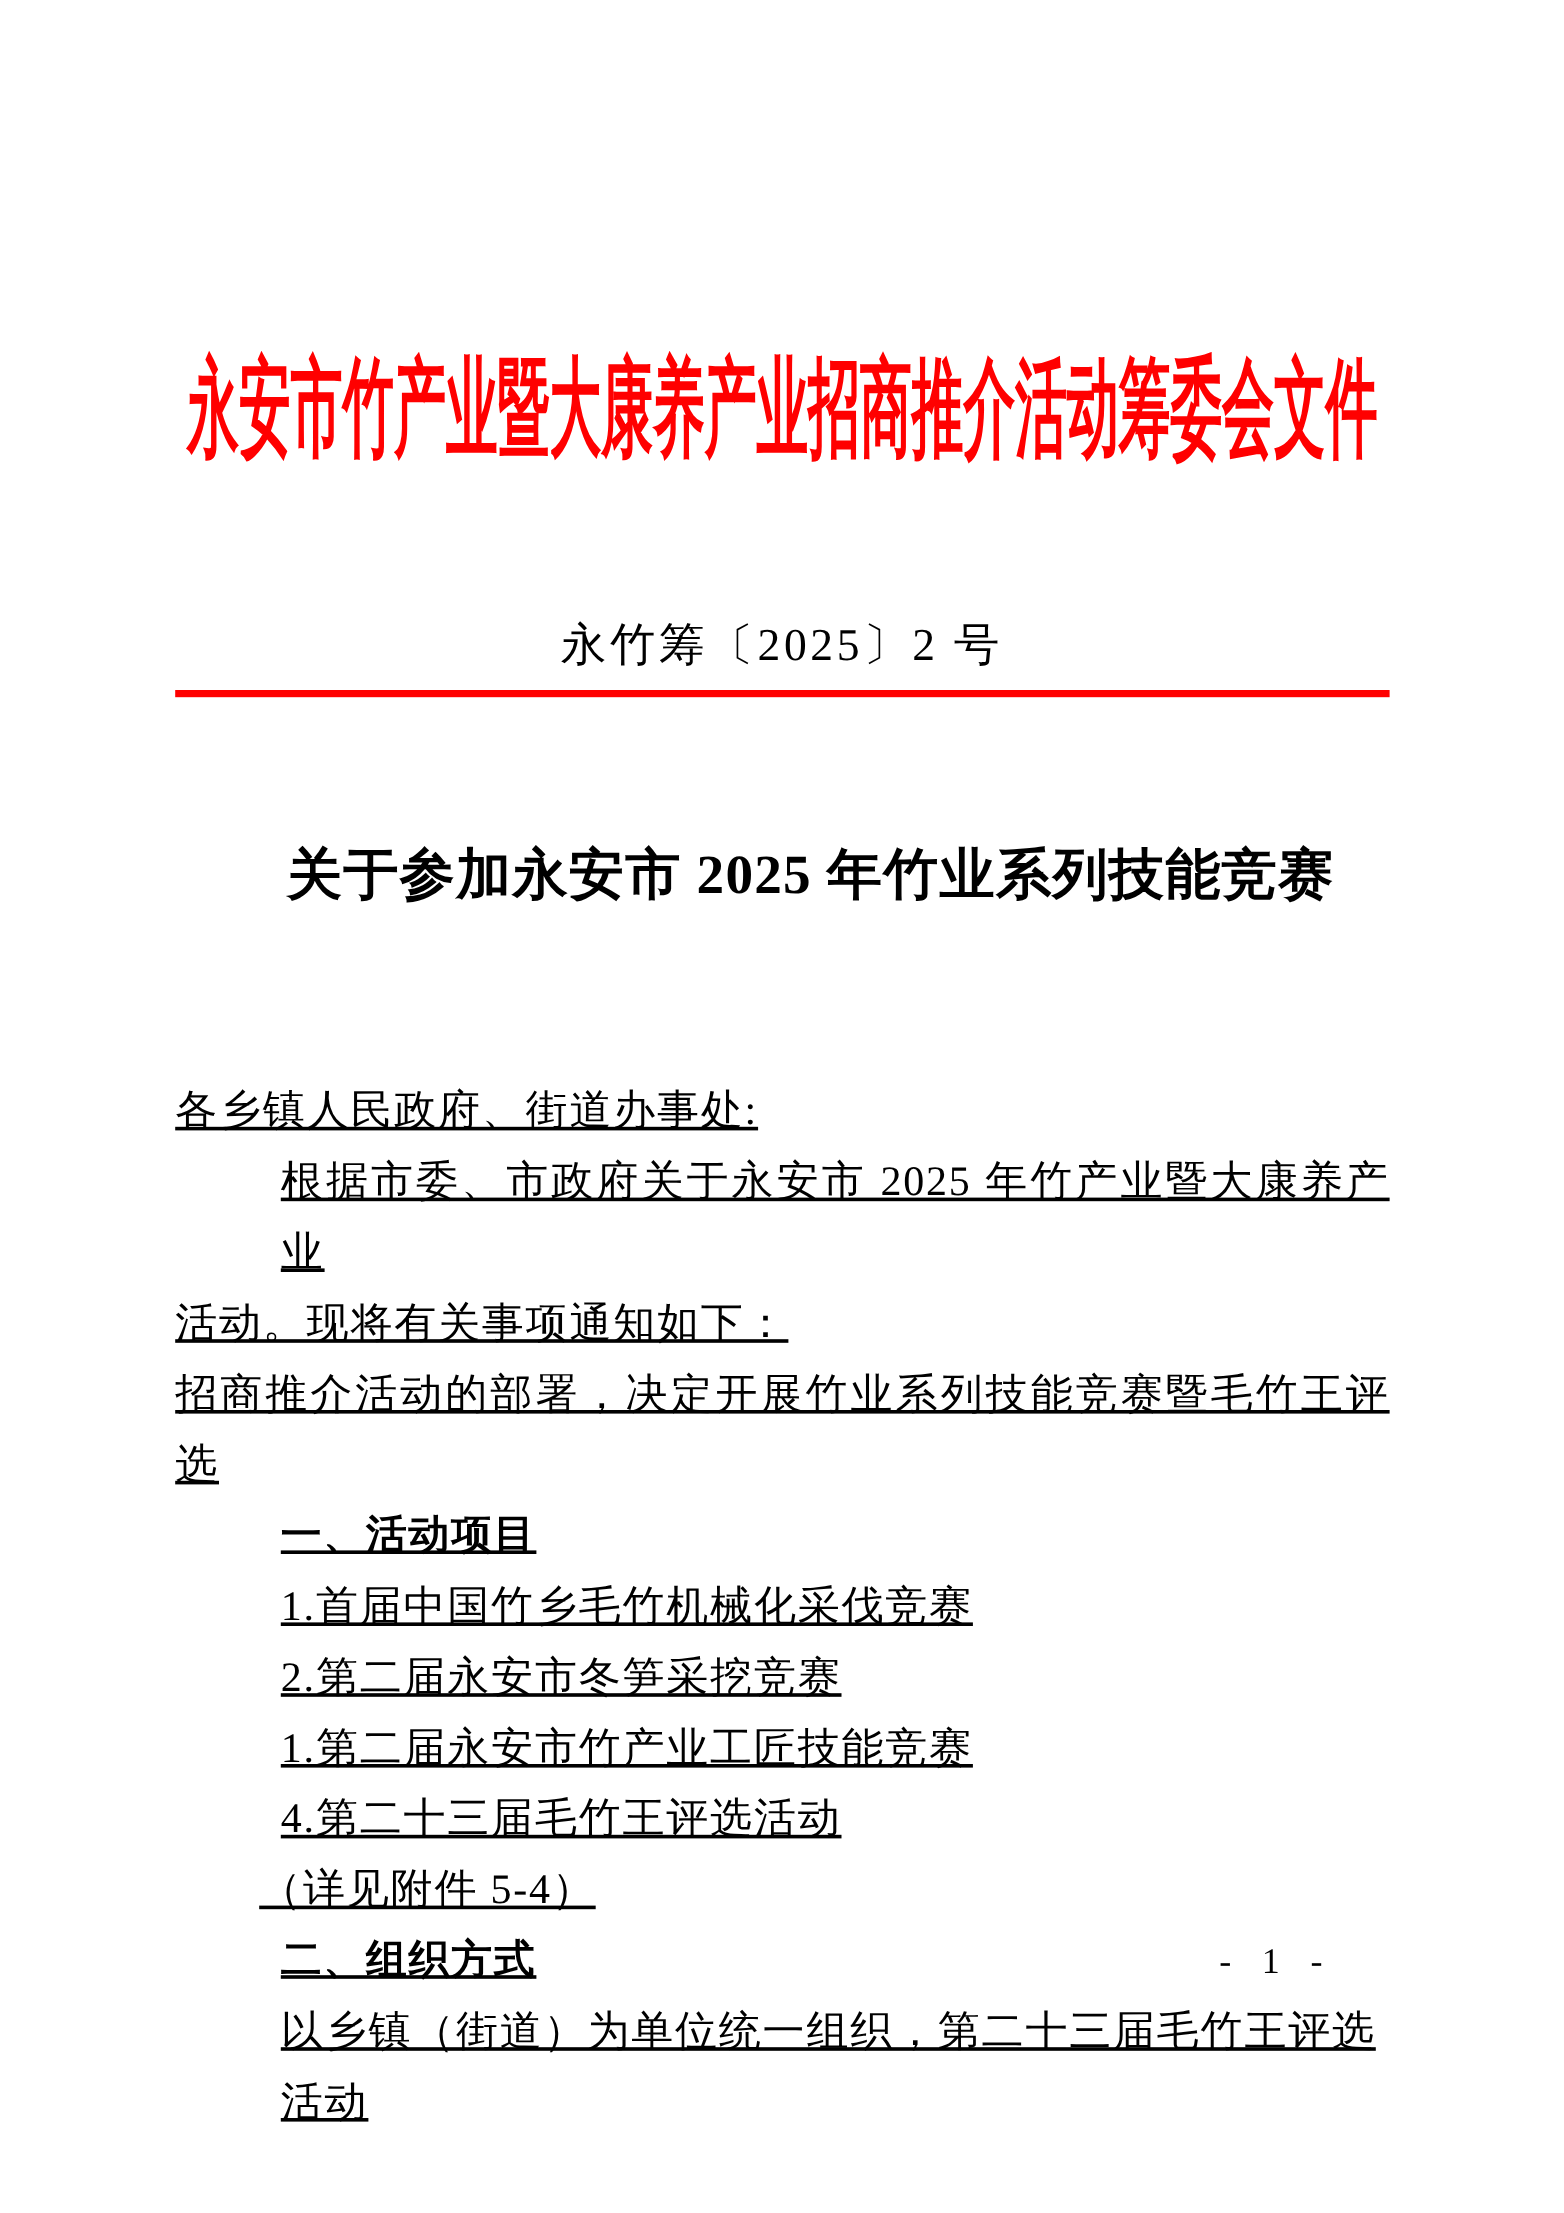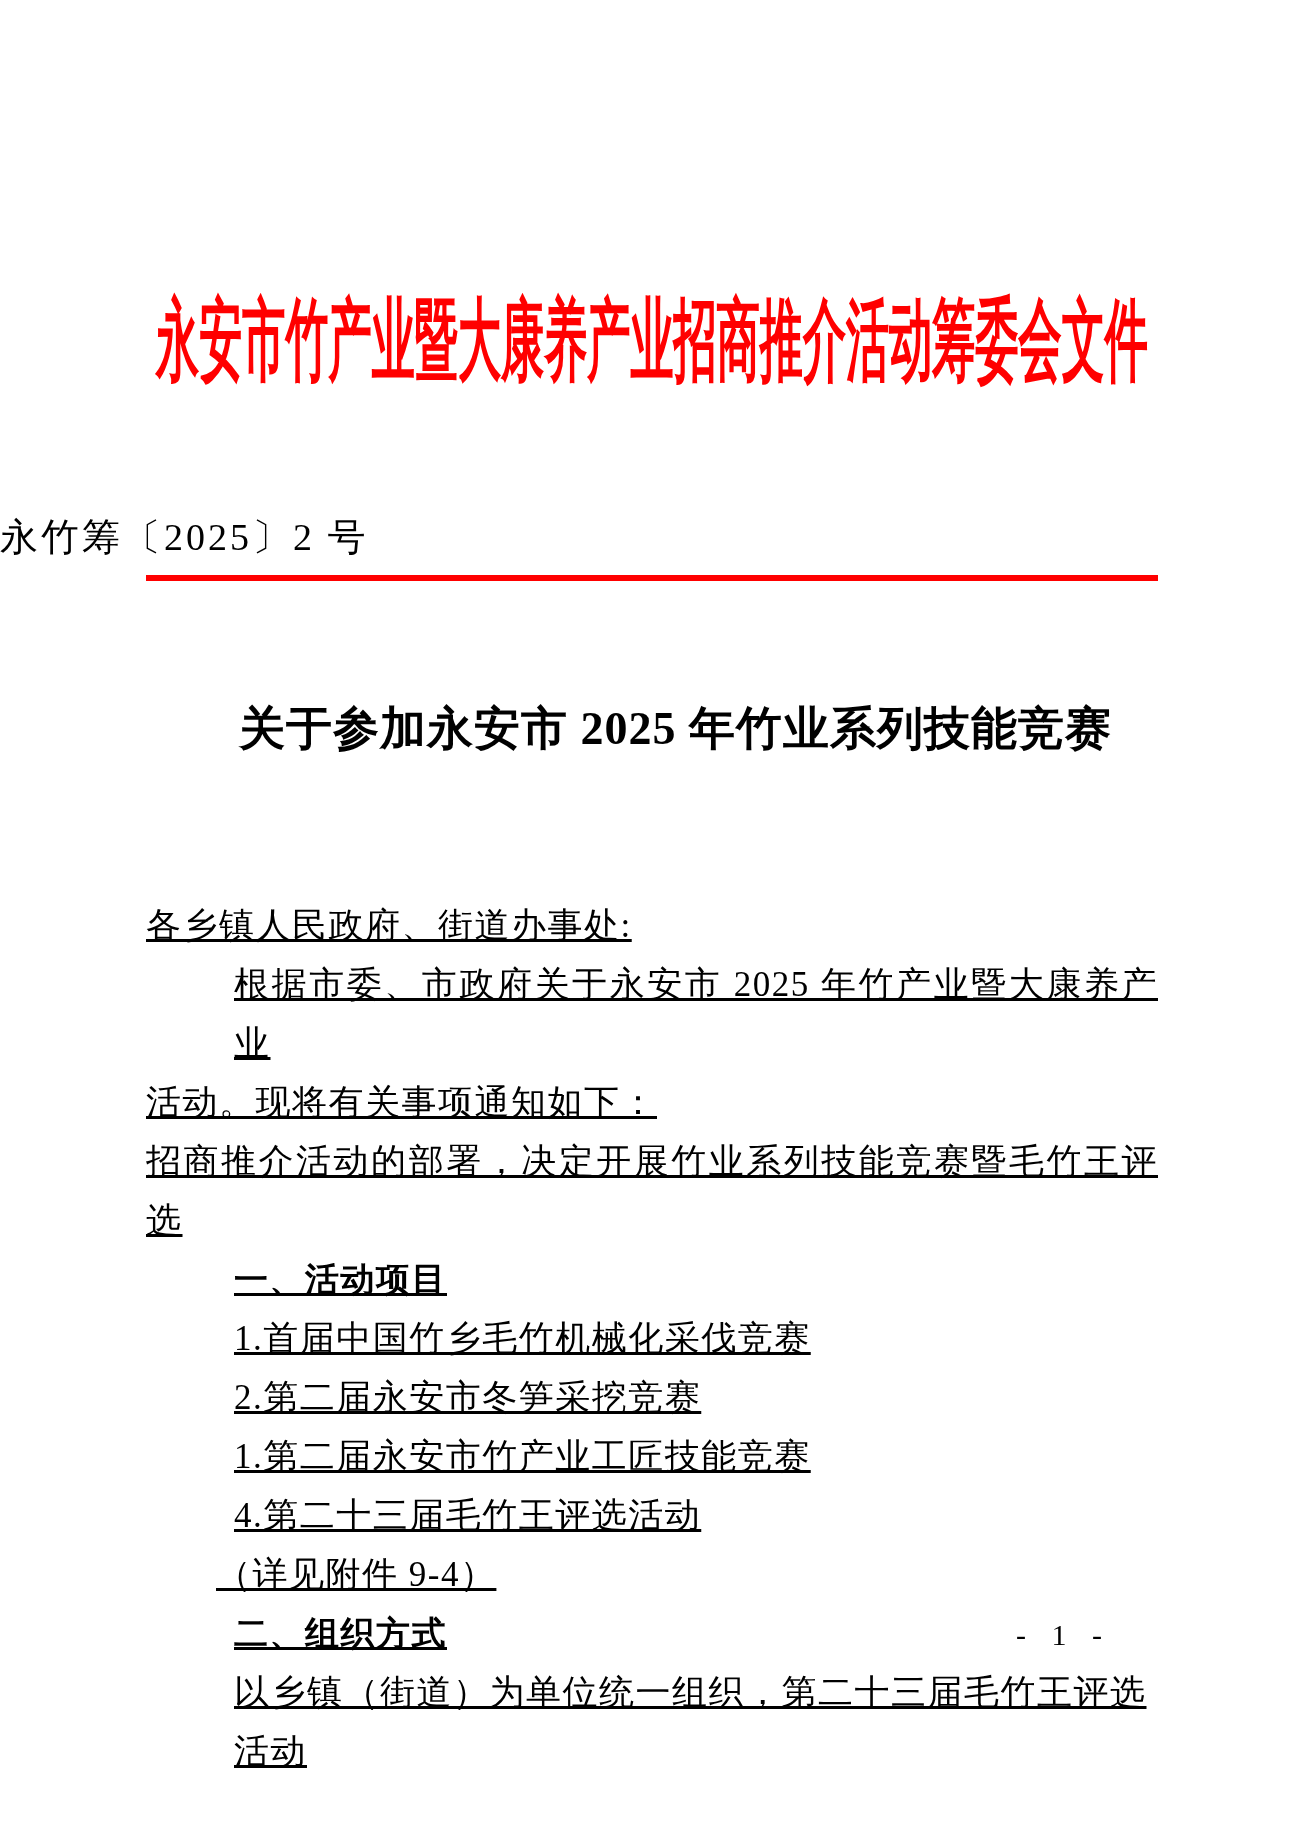"永竹筹〔2025〕2 号" .doc-number { text-align: left -> center }
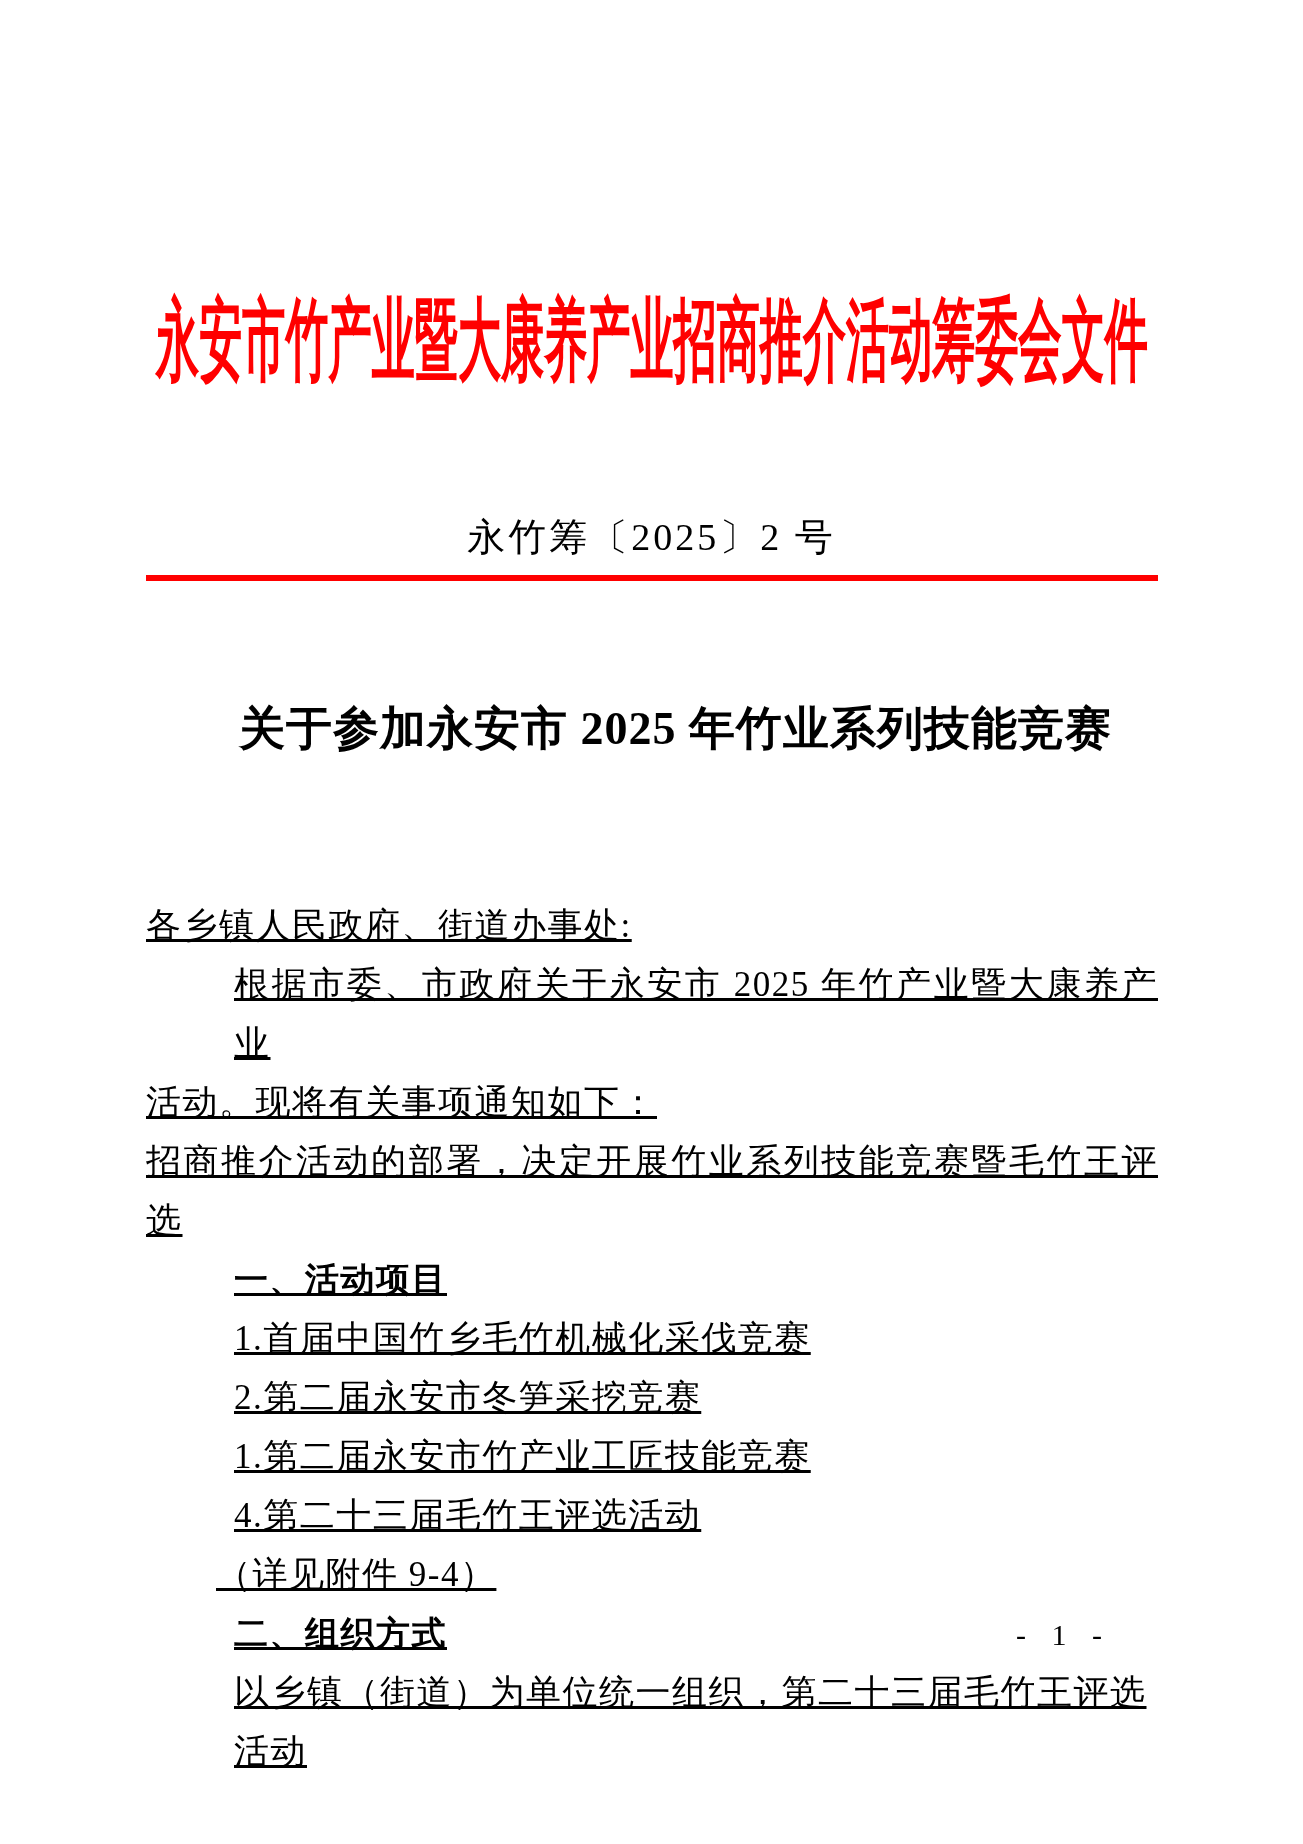"（详见附件 9-4）" div.line { text: 9-4 -> 5-4 }
